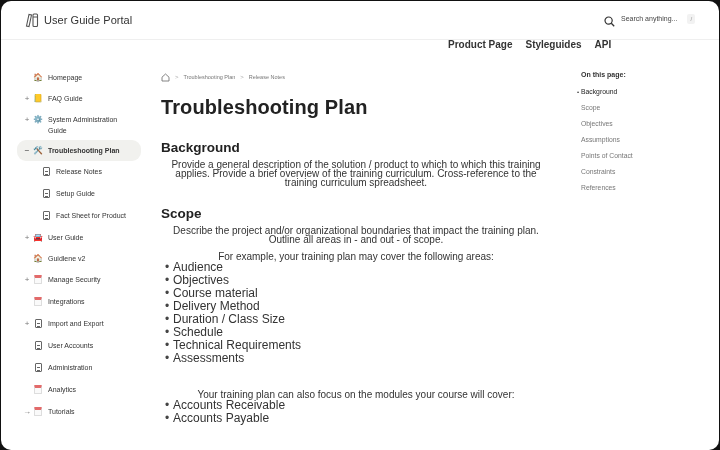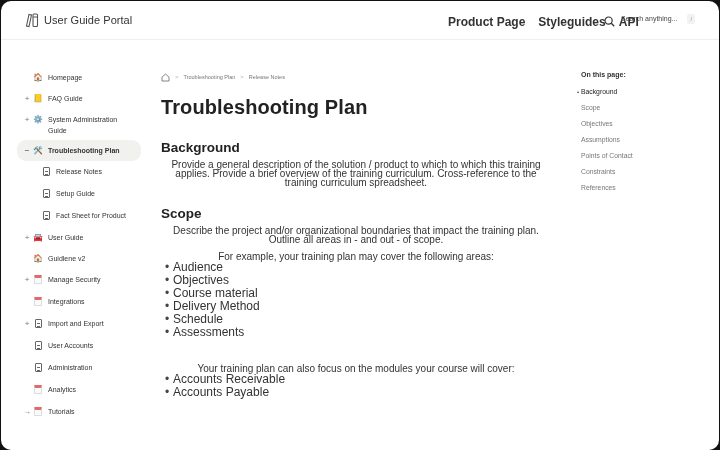"Product Page" .topnav a { font-size: 12px -> 10px; margin-top: none -> 24px }
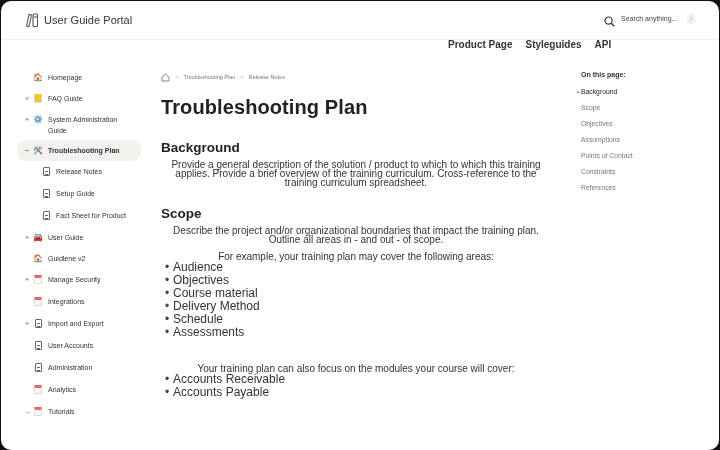"Duration / Class Size" li { html: none -> <li>Duration / Class Size</li> }
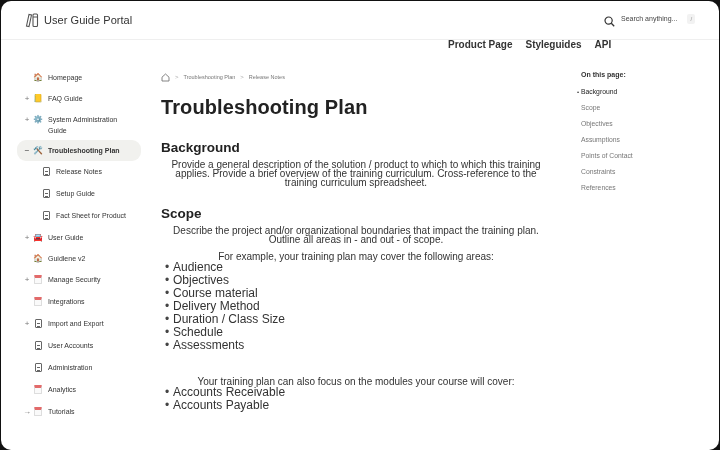"Technical Requirements" li { html: none -> <li>Technical Requirements</li> }
